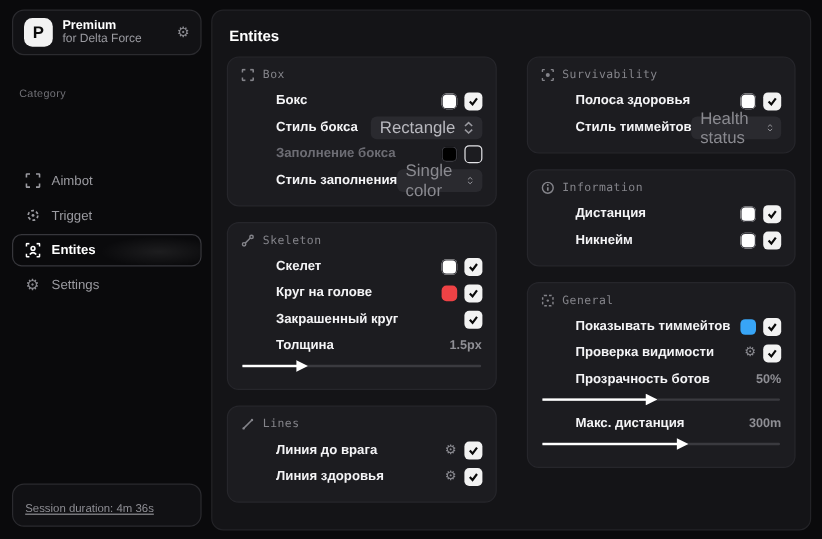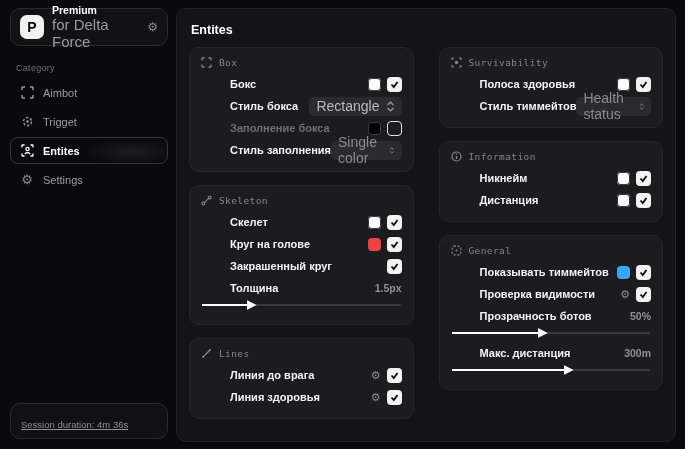"for Delta Force" .brand-sub { font-size: 15px -> 10px }
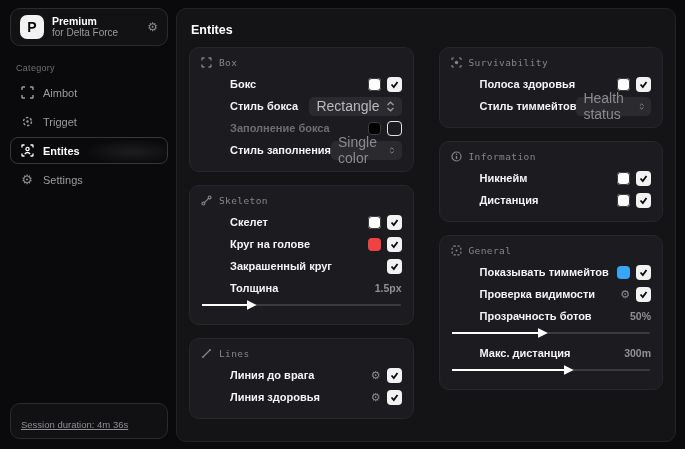"Category" .category { margin: 17px 0 6px 6px -> 27px 0 6px 6px }
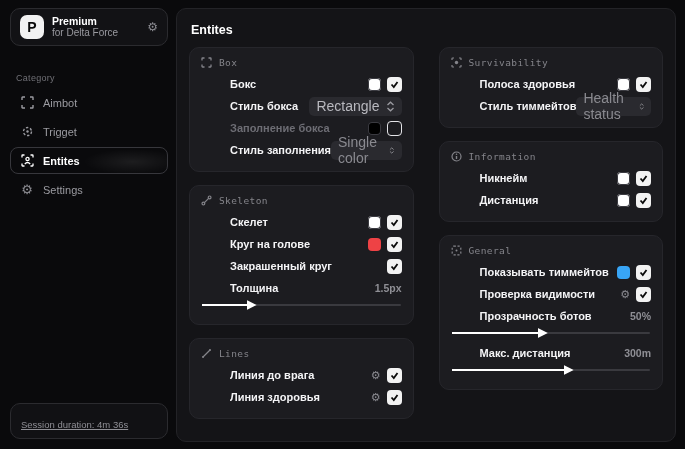"Aimbot" .nav { margin-top: none -> 48px }
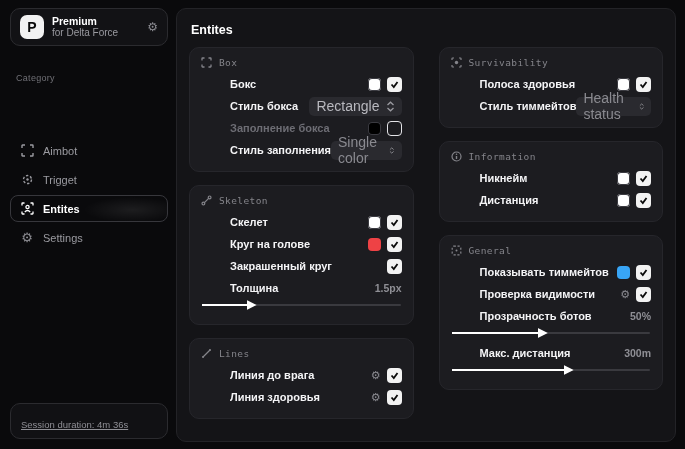"Никнейм" div.row { order: before "Дистанция" -> after "Дистанция" }
